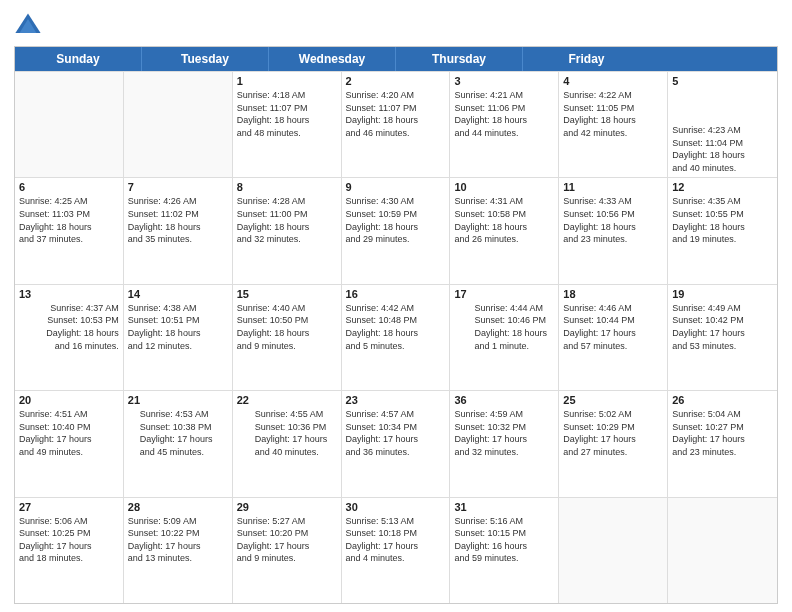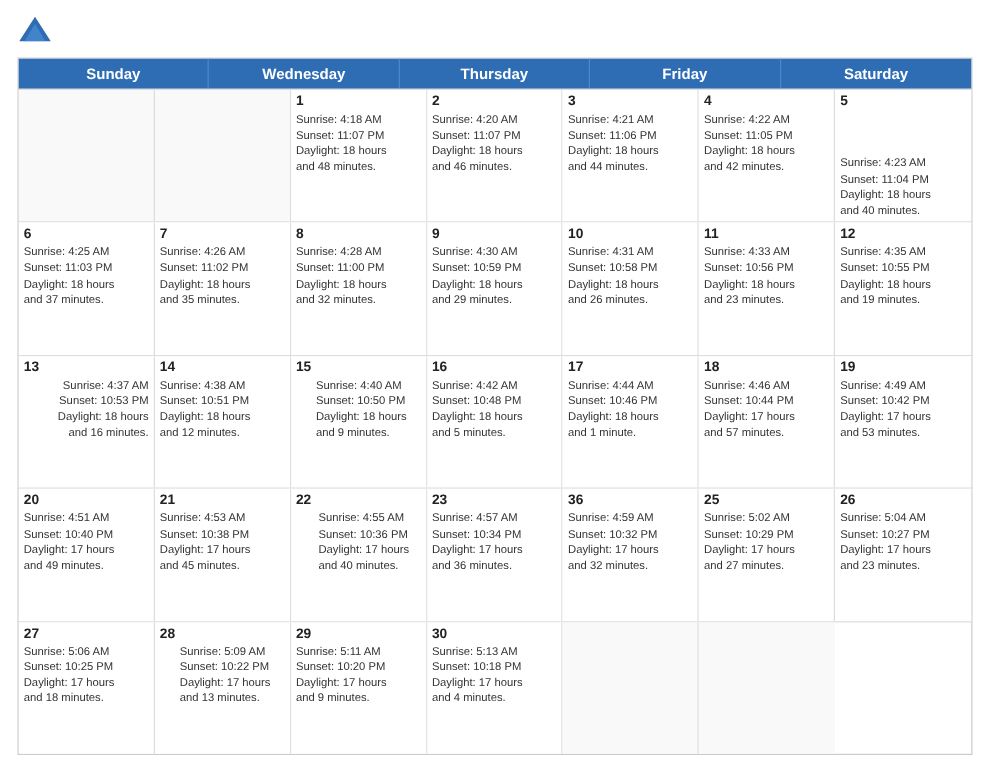"Sunday" .cal-header { grid-template-columns: repeat(5, 1fr) -> repeat(6, 1fr) }
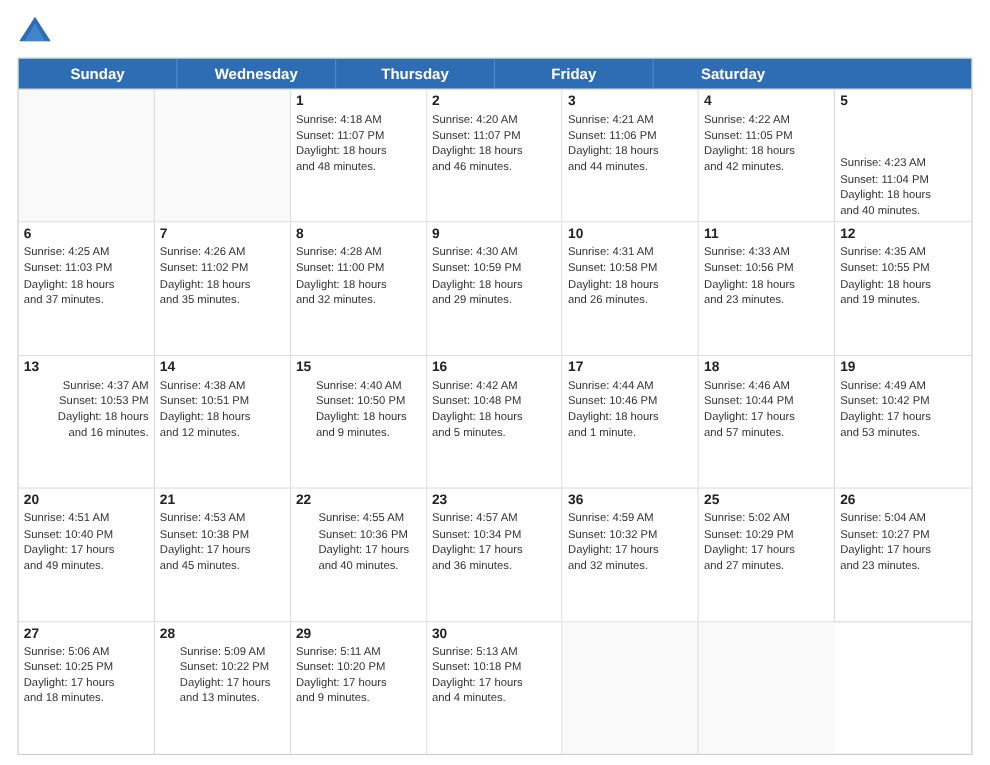"Tuesday" div.cal-header-cell { html: none -> <div>Tuesday</div> }
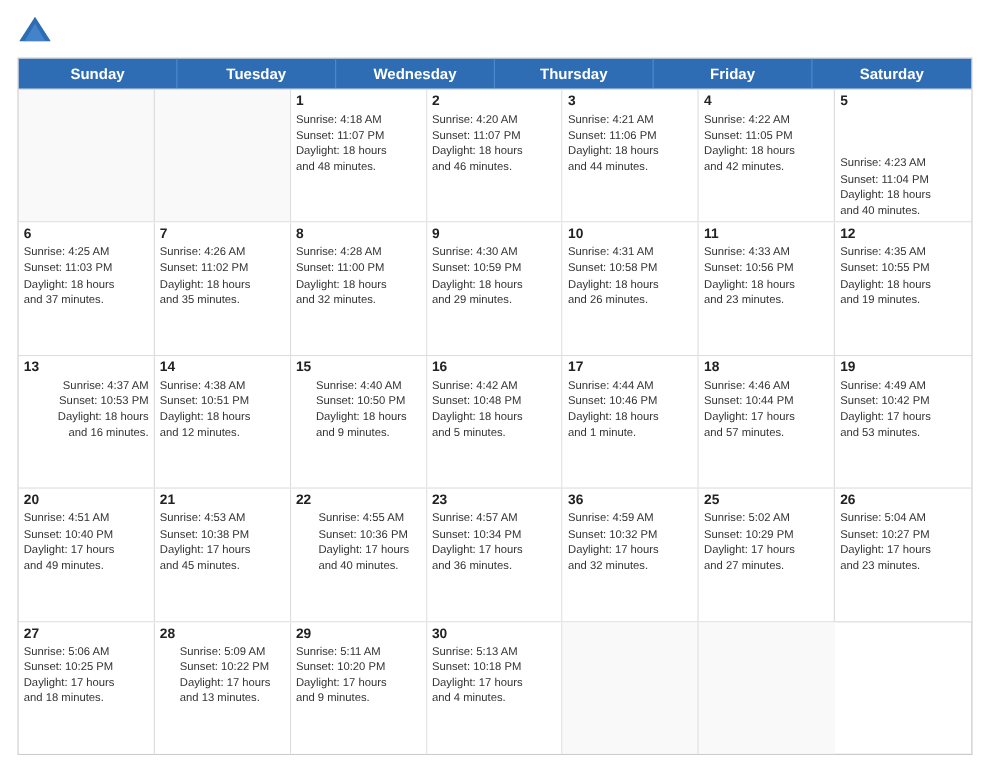"Saturday" div.cal-header-cell { html: <div>Saturday</div> -> none }
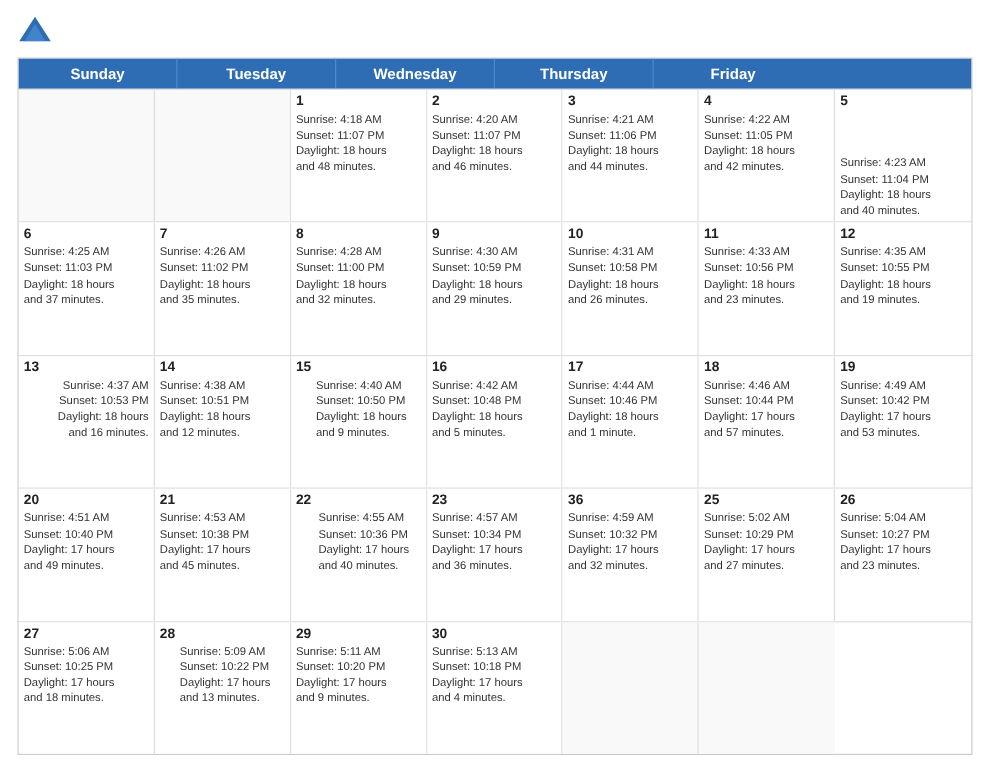"Sunrise: 4:40 AM" div.day-info { margin-left: 16px -> none }
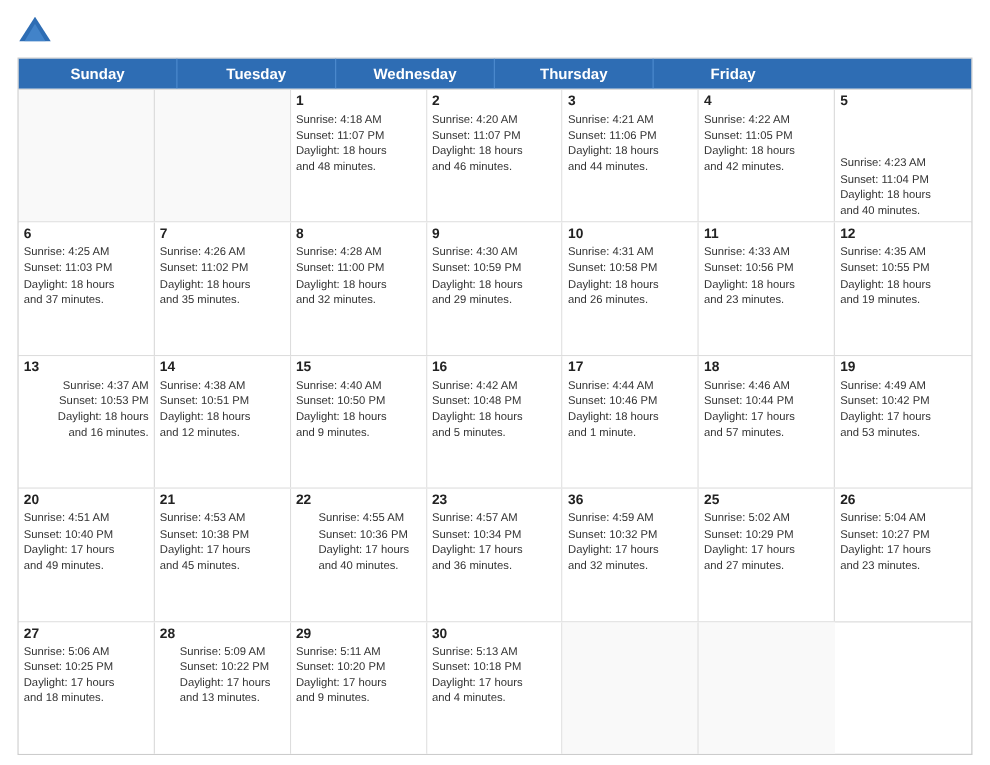"Sunrise: 4:44 AM" div.day-info { margin-left: none -> 20px }
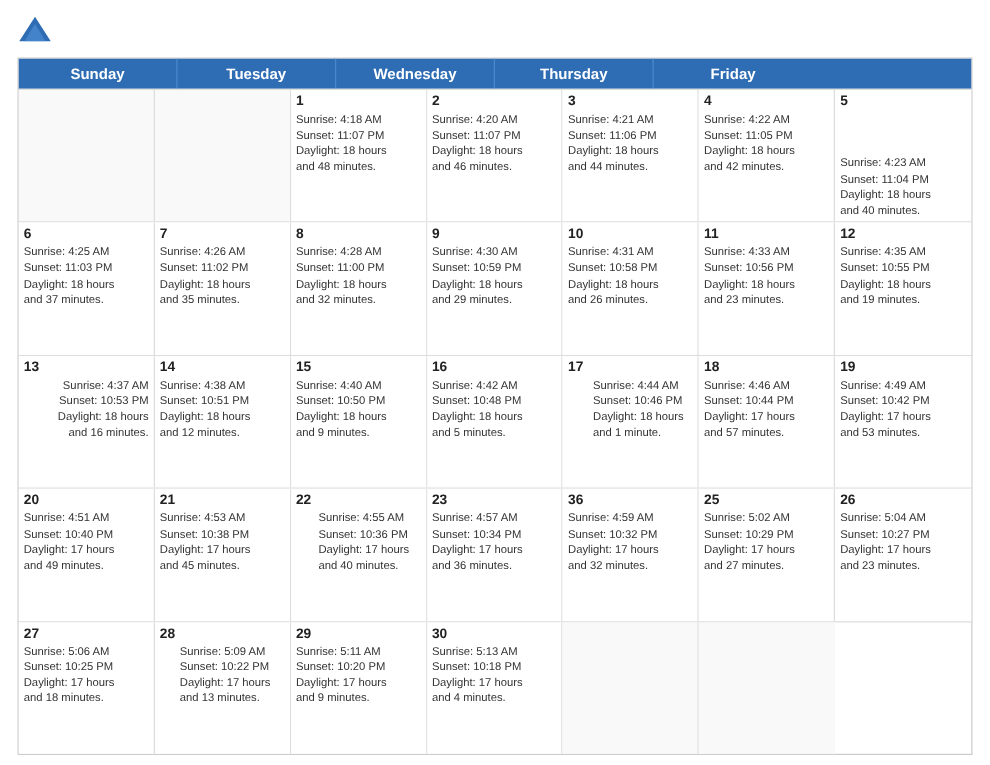"Sunrise: 4:53 AM" div.day-info { margin-left: none -> 12px }
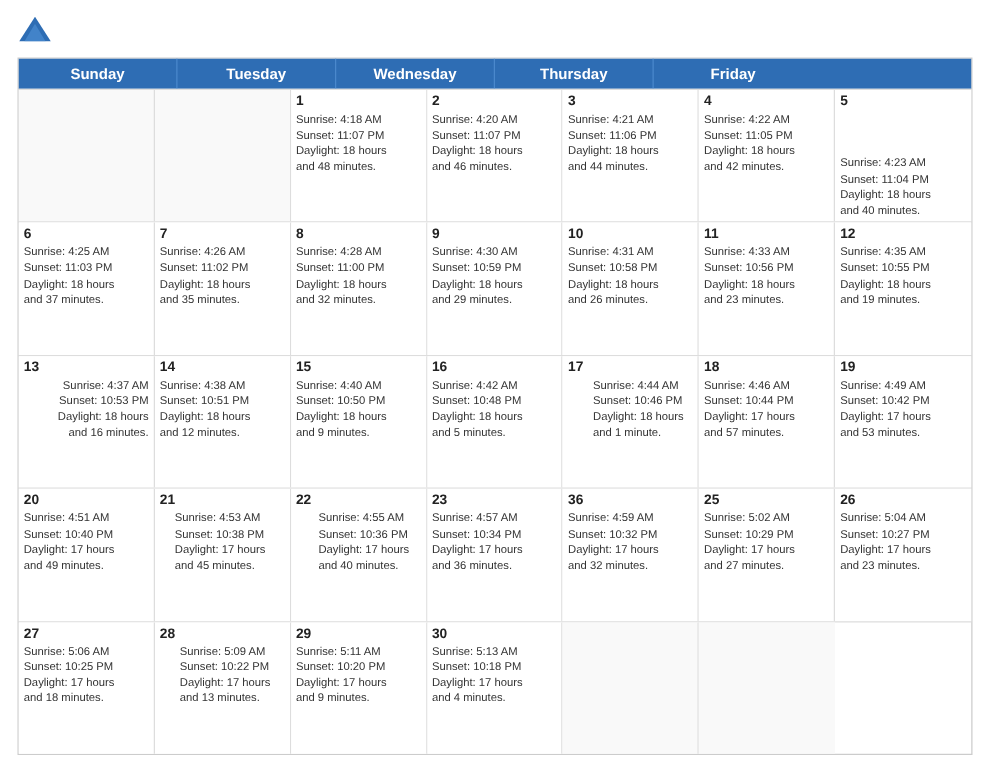"31" div.cal-cell { html: none -> <div> <div>31</div> <div>Sunrise: 5:16 AM Sunset: 10:15 PM Daylight: 16 hours and 59 minutes.</div> </div> }
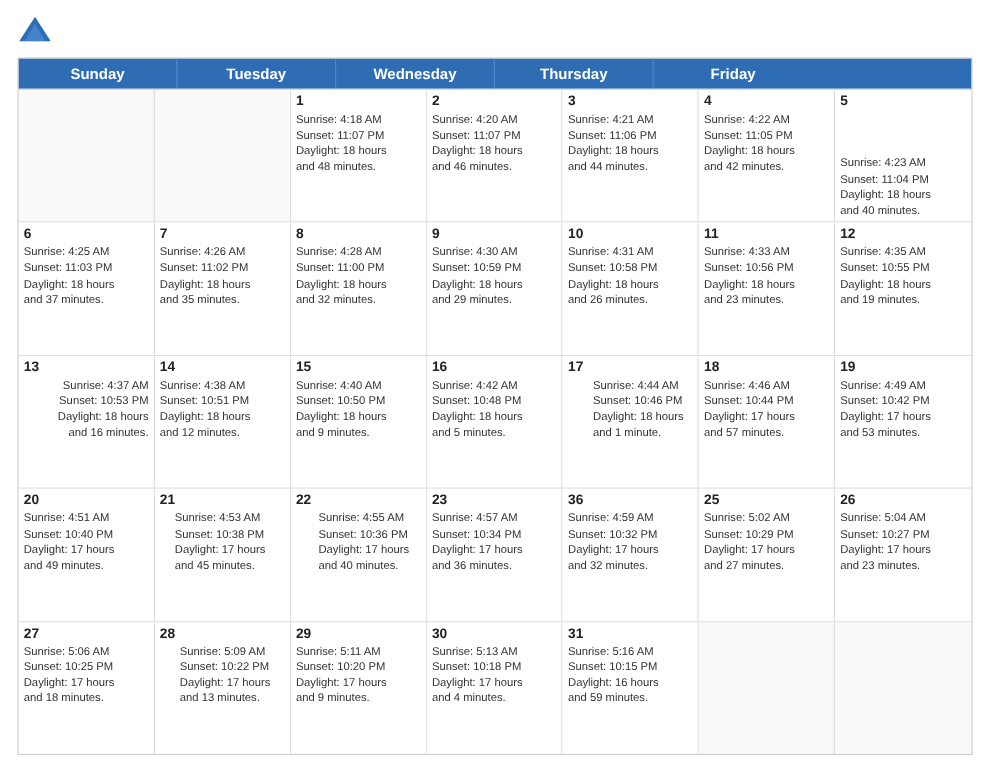"Sunrise: 5:09 AM" div.day-info { margin-left: 16px -> none }
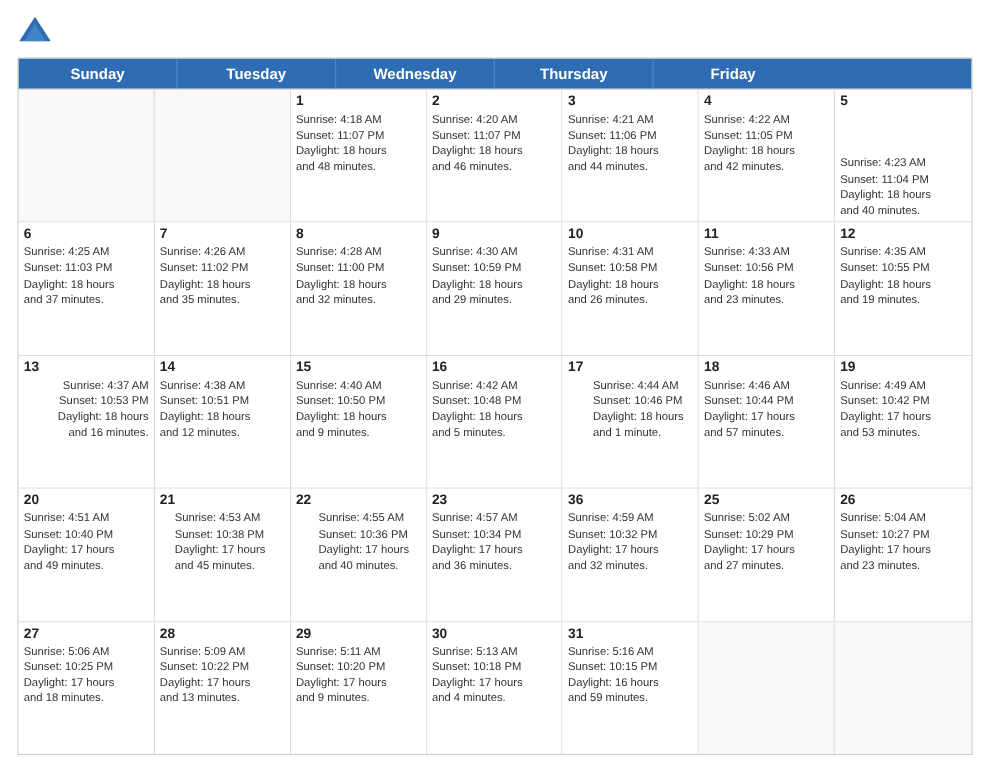"Sunrise: 5:11 AM" div.day-info { text: 5:11 -> 5:27 }
